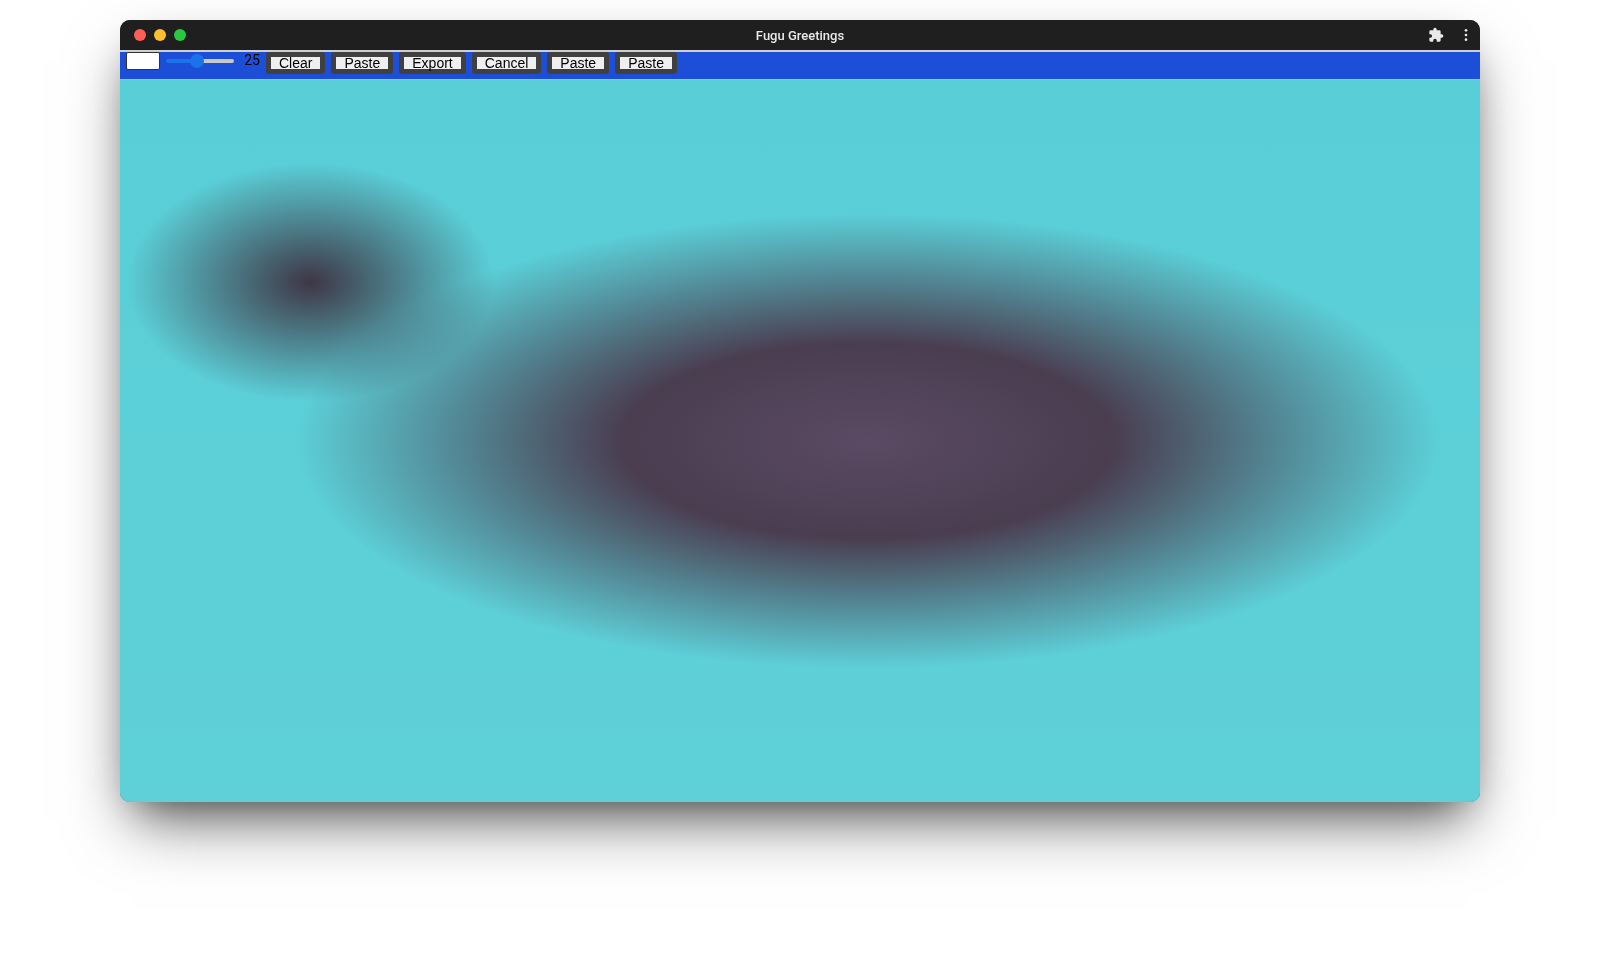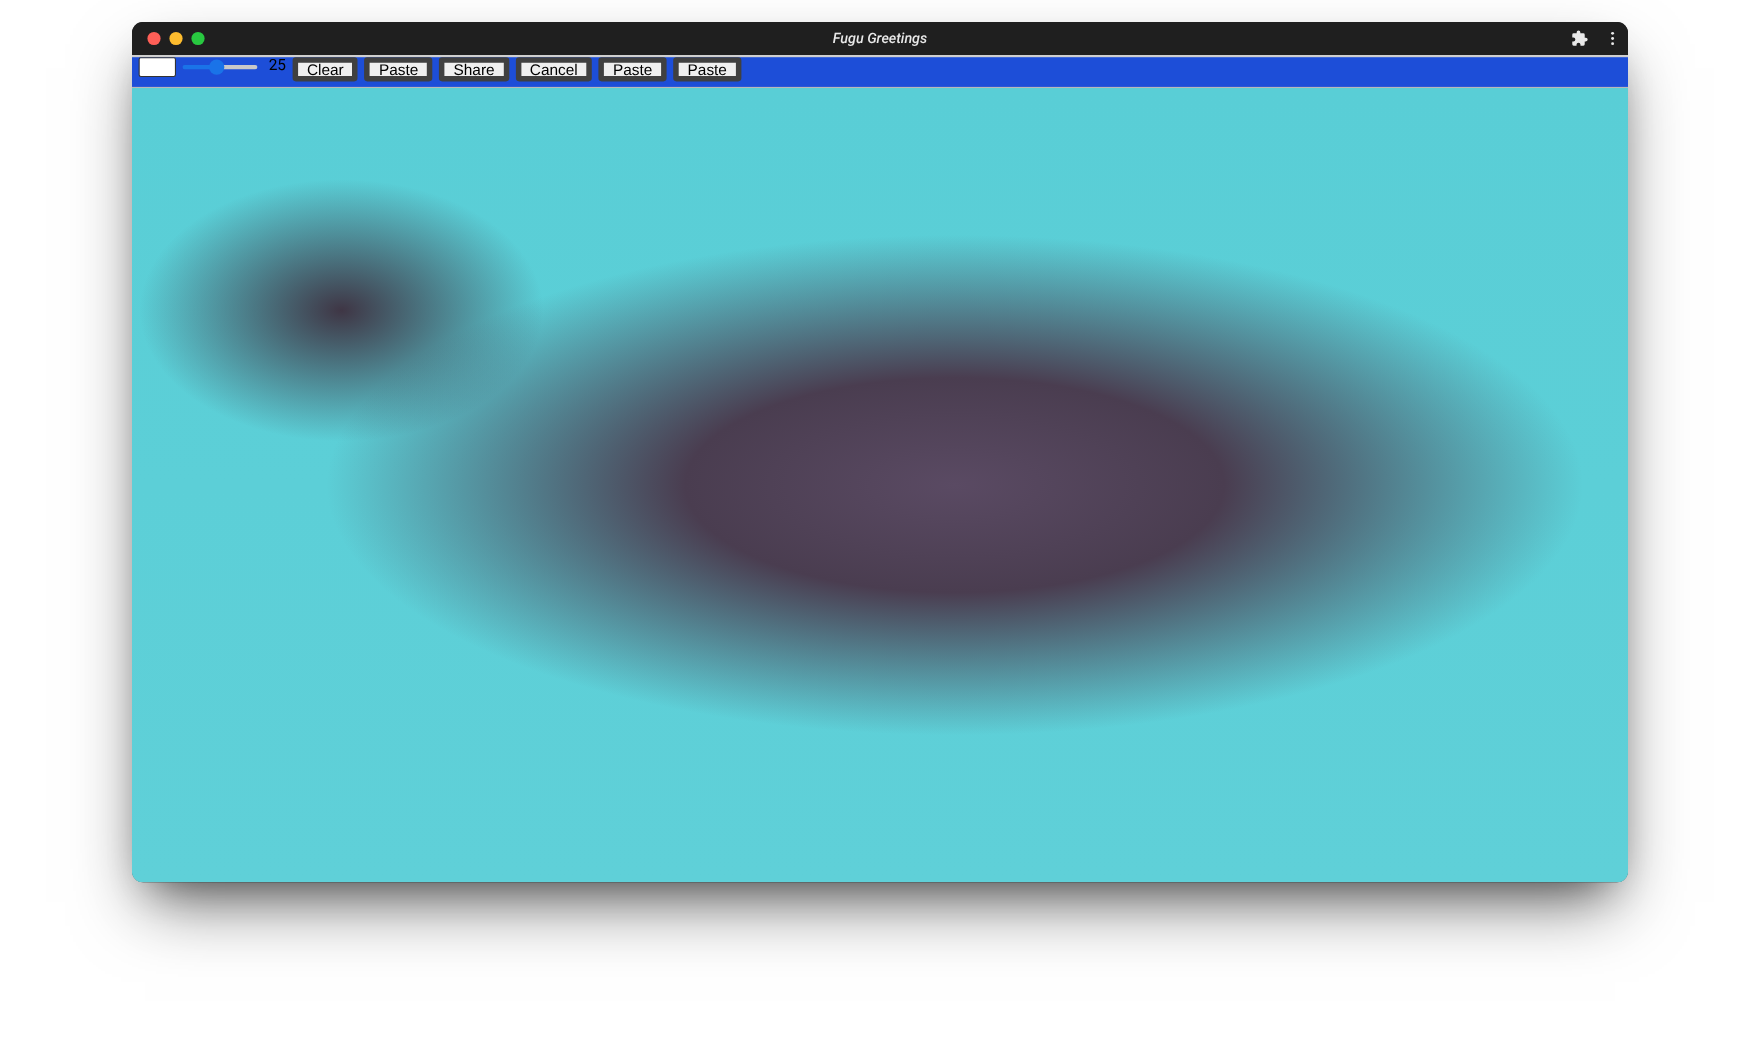"Fugu Greetings" .title { font-style: italic -> none }
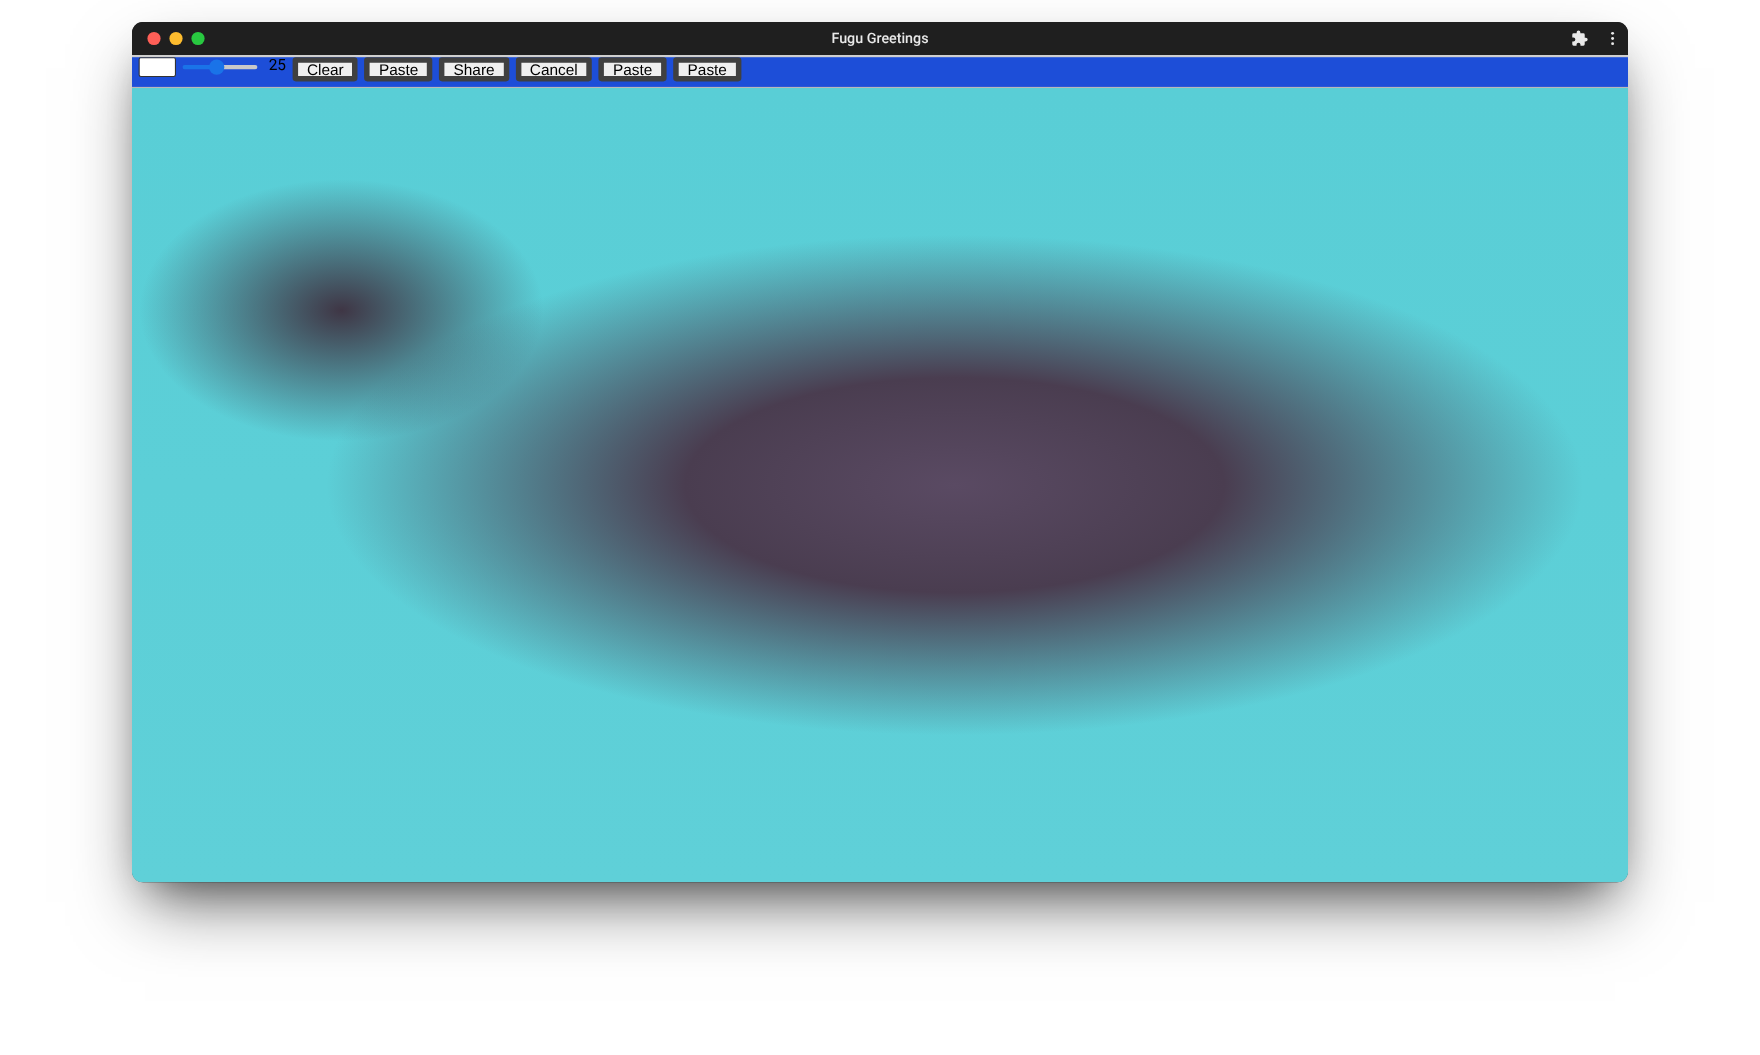"Share" button.btn { text: Share -> Export }
